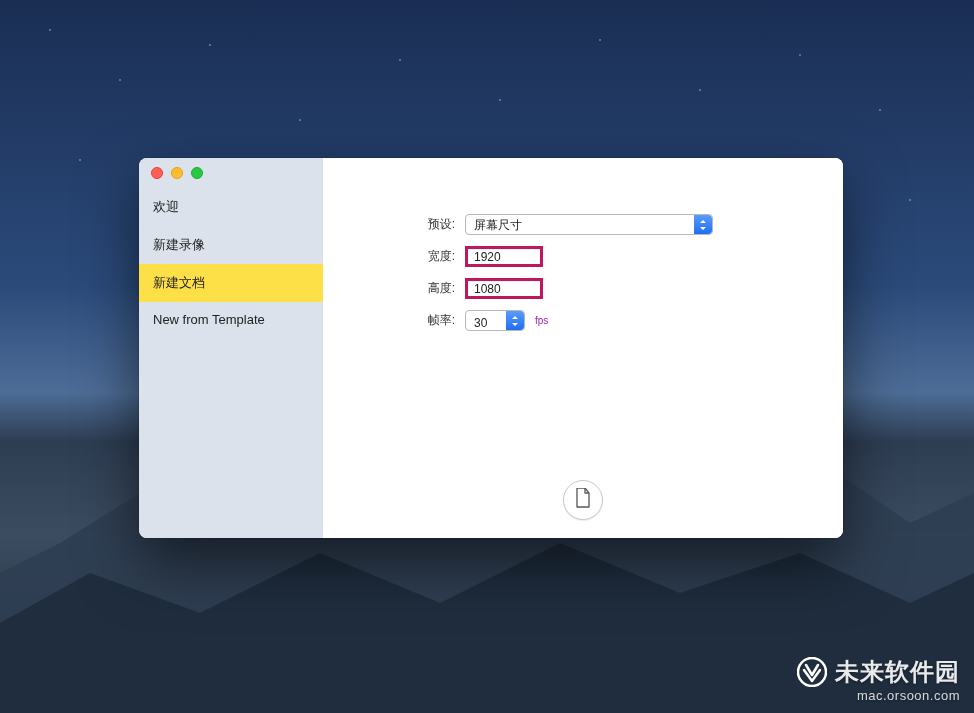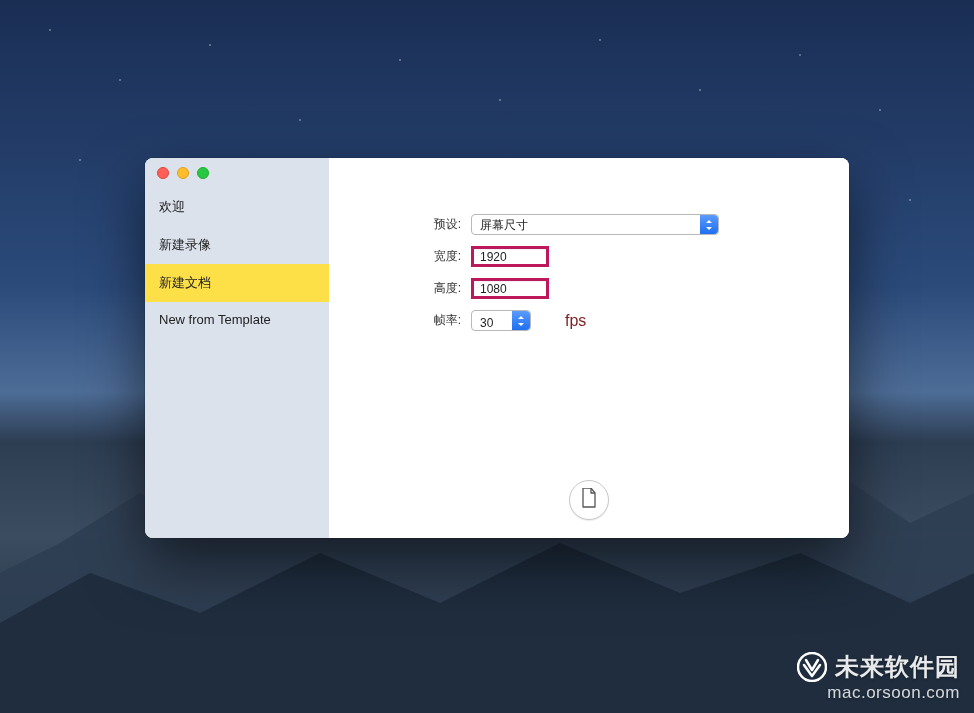"欢迎" .window { left: 145px -> 139px }
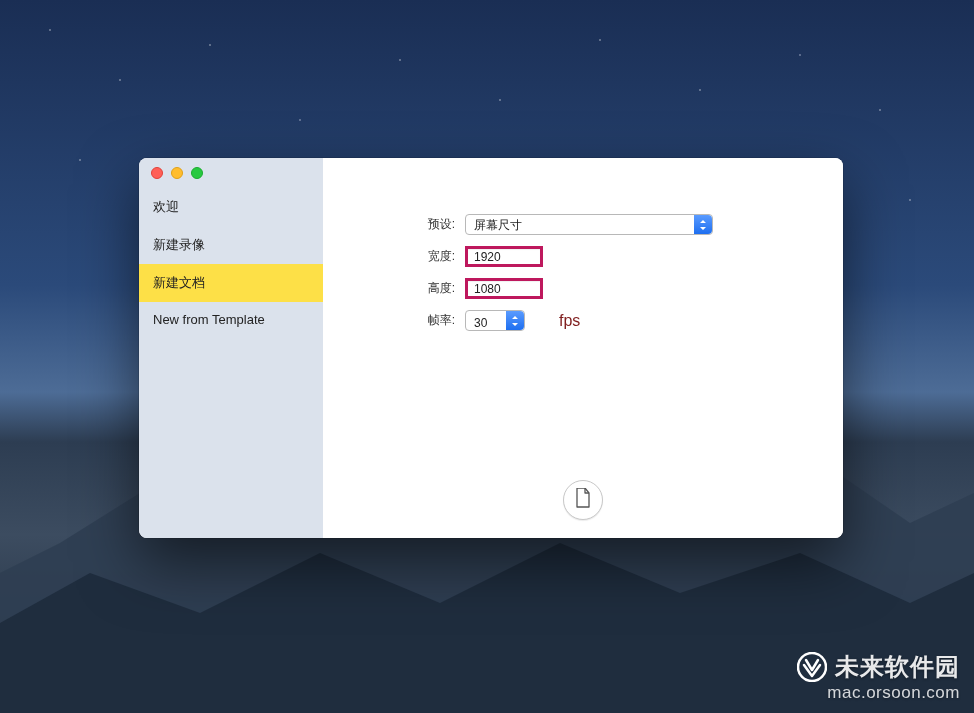"fps" .unit { color: #7f1d1d -> #a21caf; font-size: 16px -> 10px; margin-left: 24px -> none }
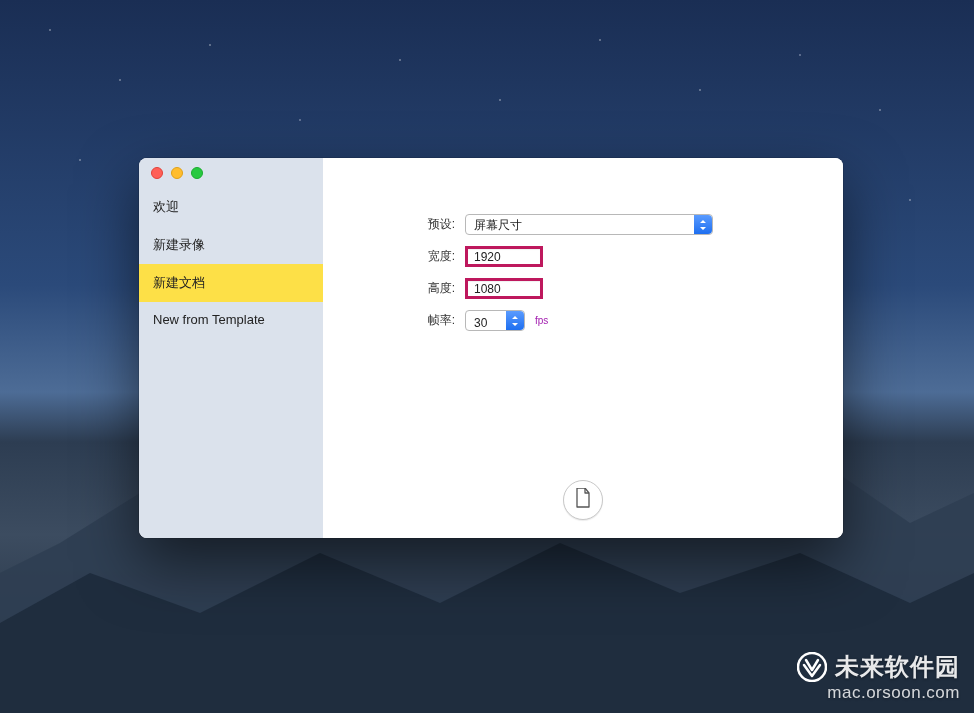"mac.orsoon.com" .watermark .en { font-size: 17px -> 13px }
